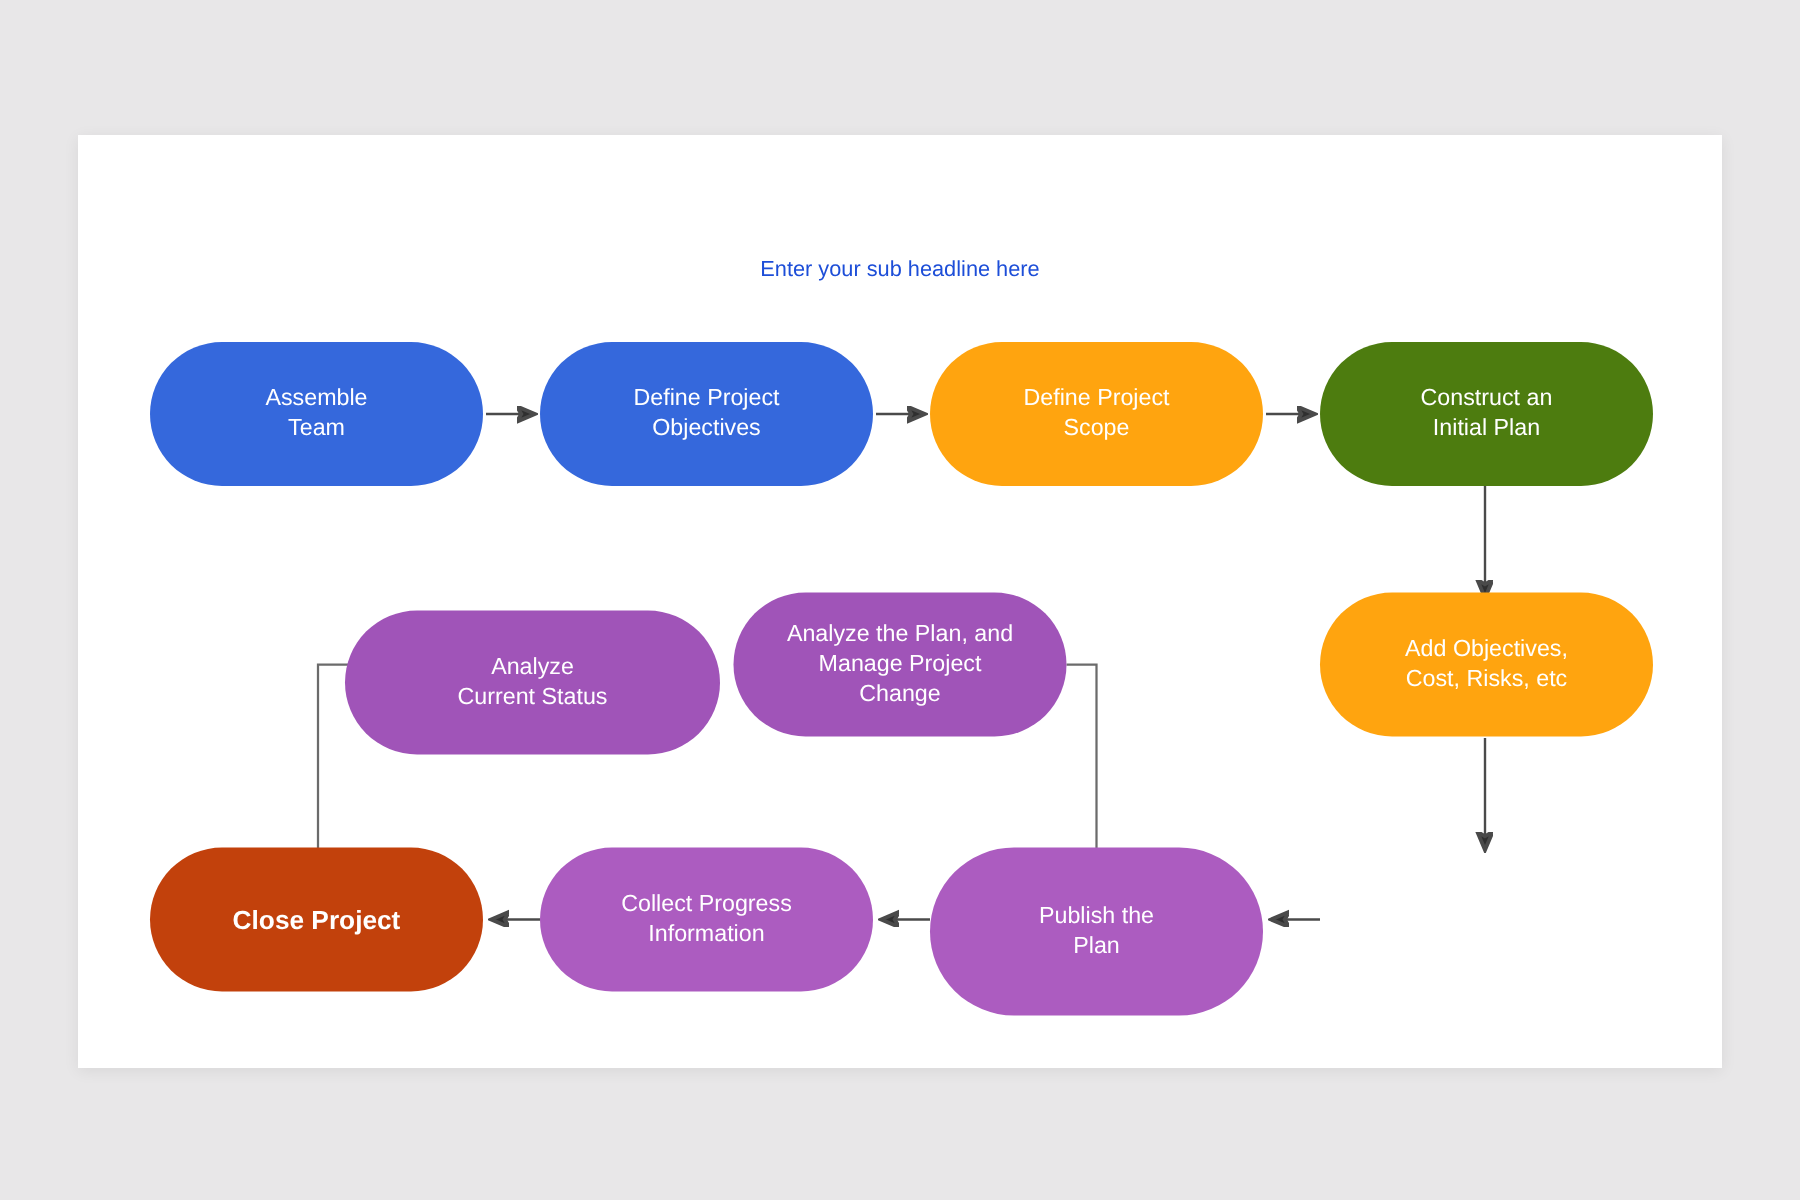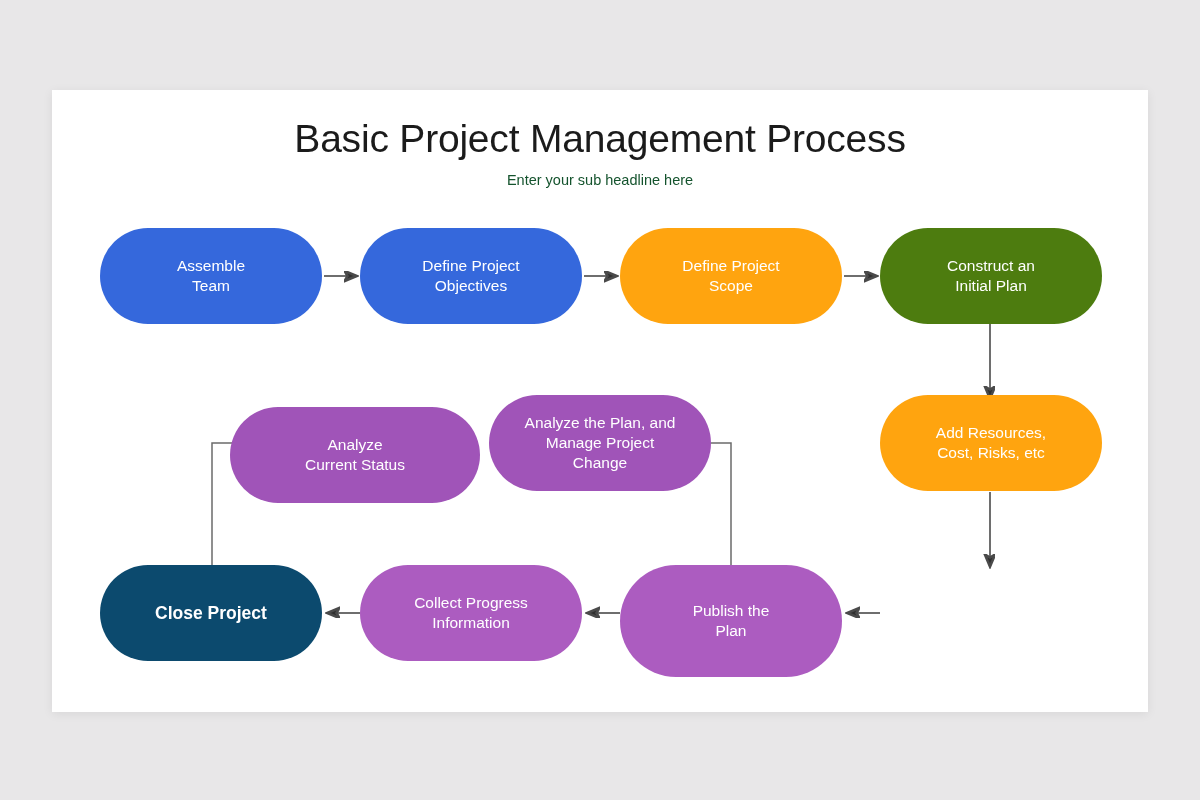"Basic Project Management Process" h1 { html: <h1>Basic Project Management Process</h1> -> none }
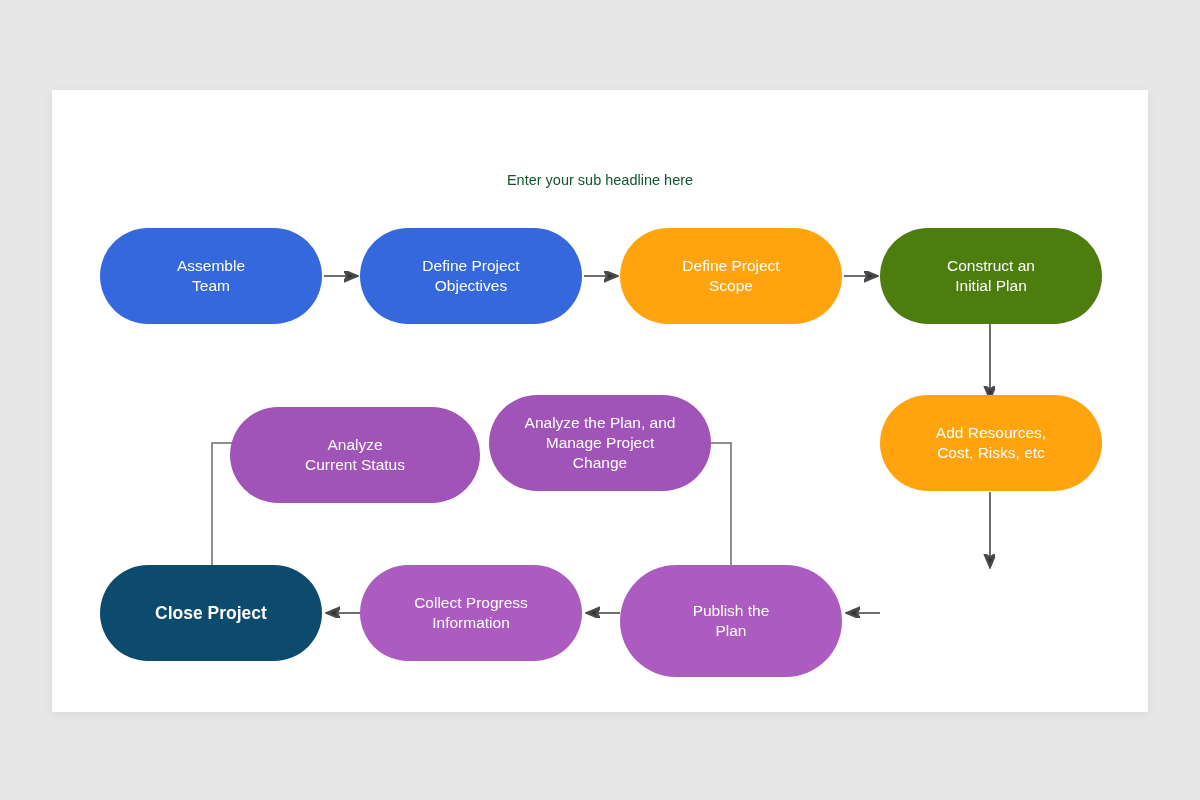"Enter your sub headline here" #page-subtitle { color: #14532d -> #1d4ed8 }
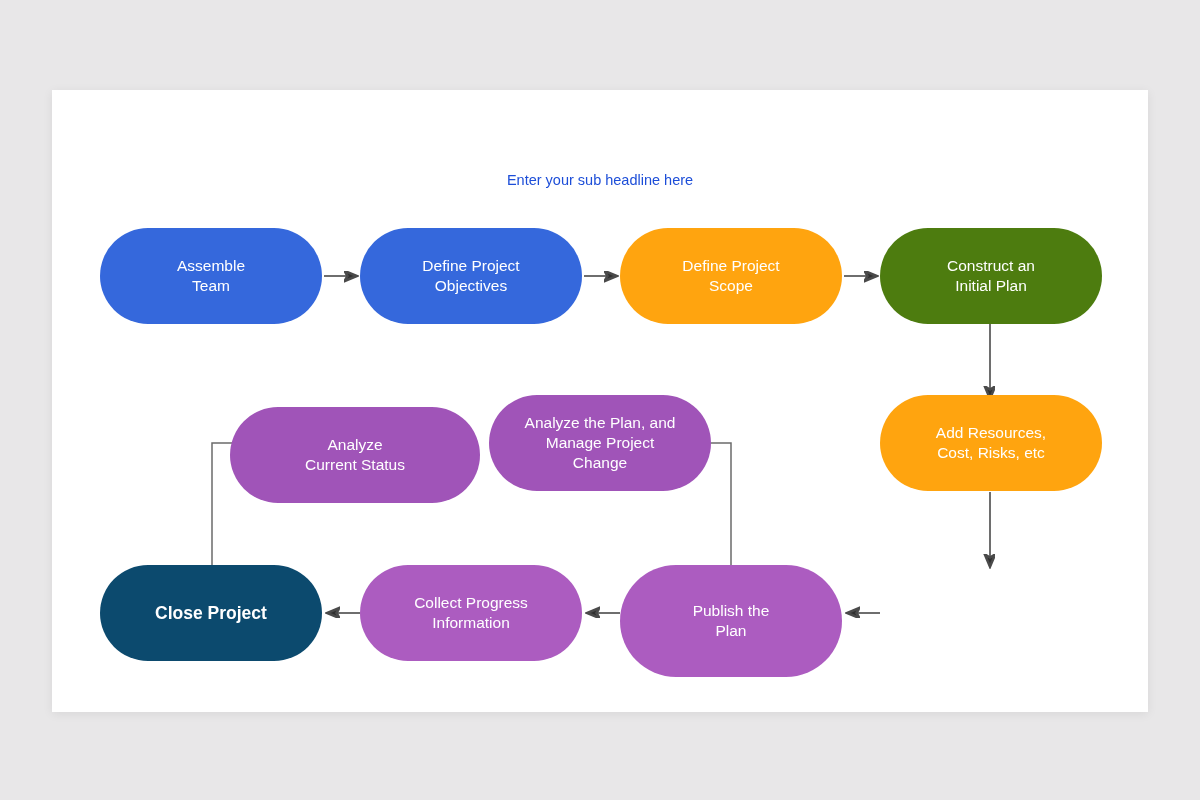"Add Resources," div.node { text: Resources -> Objectives }
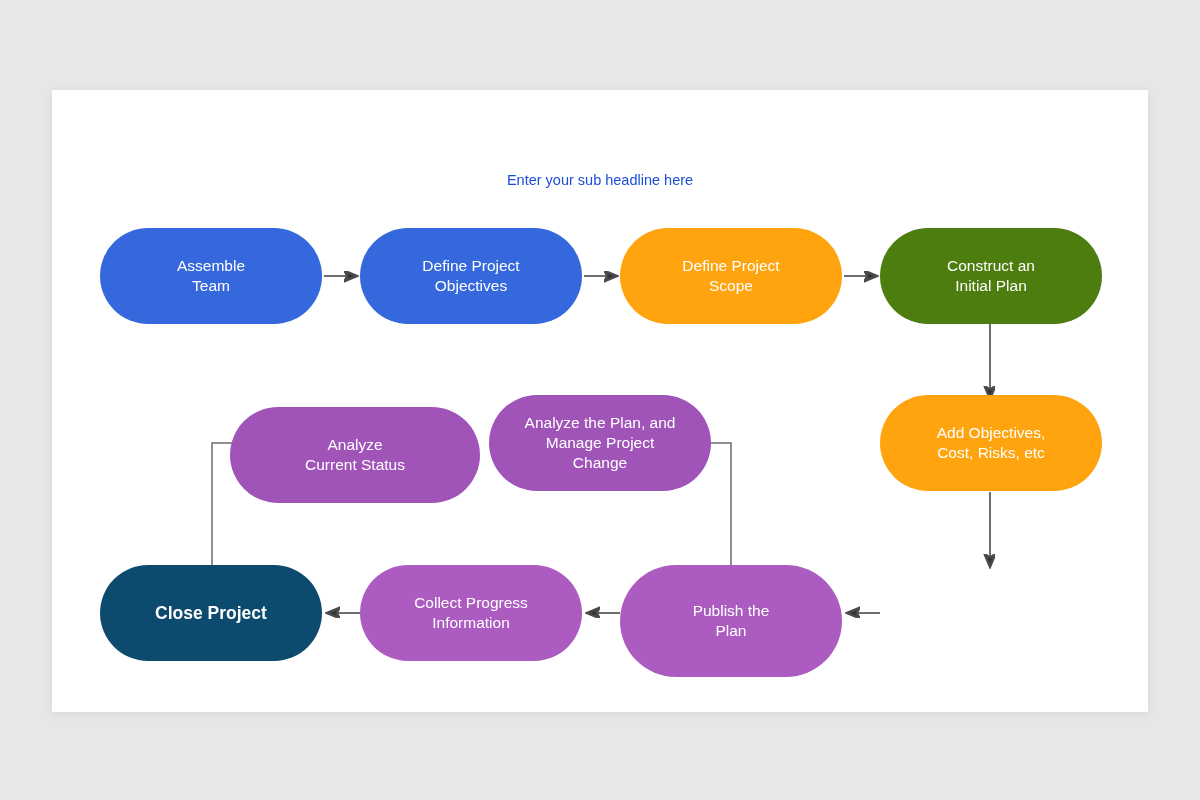"Close Project" div.node { background: #0c4a6e -> #c2410c }
